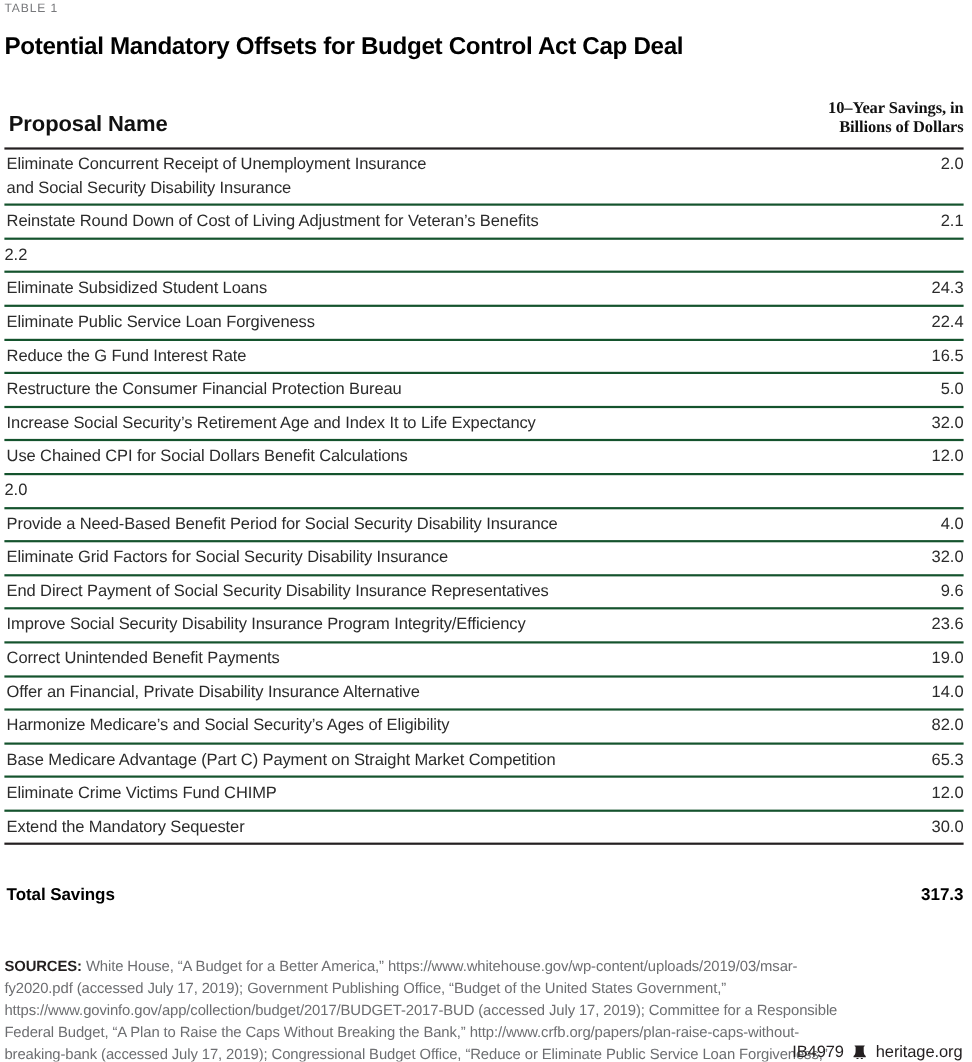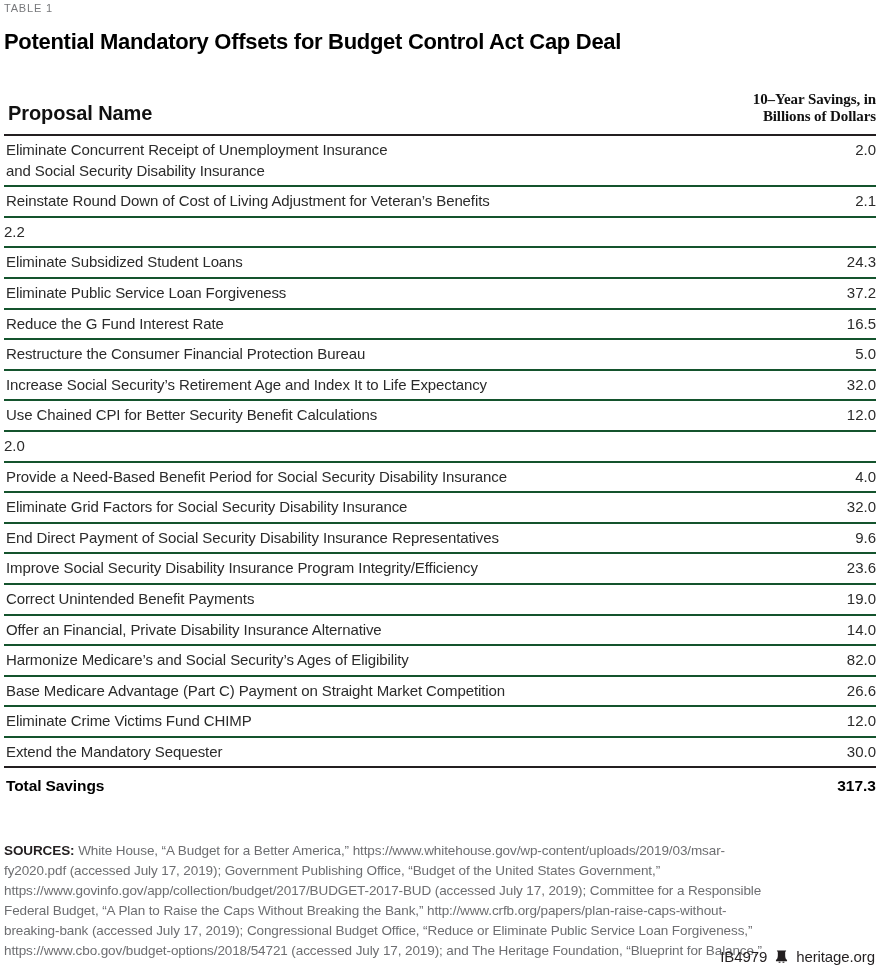"37.2" div.row-value { text: 37.2 -> 22.4 }
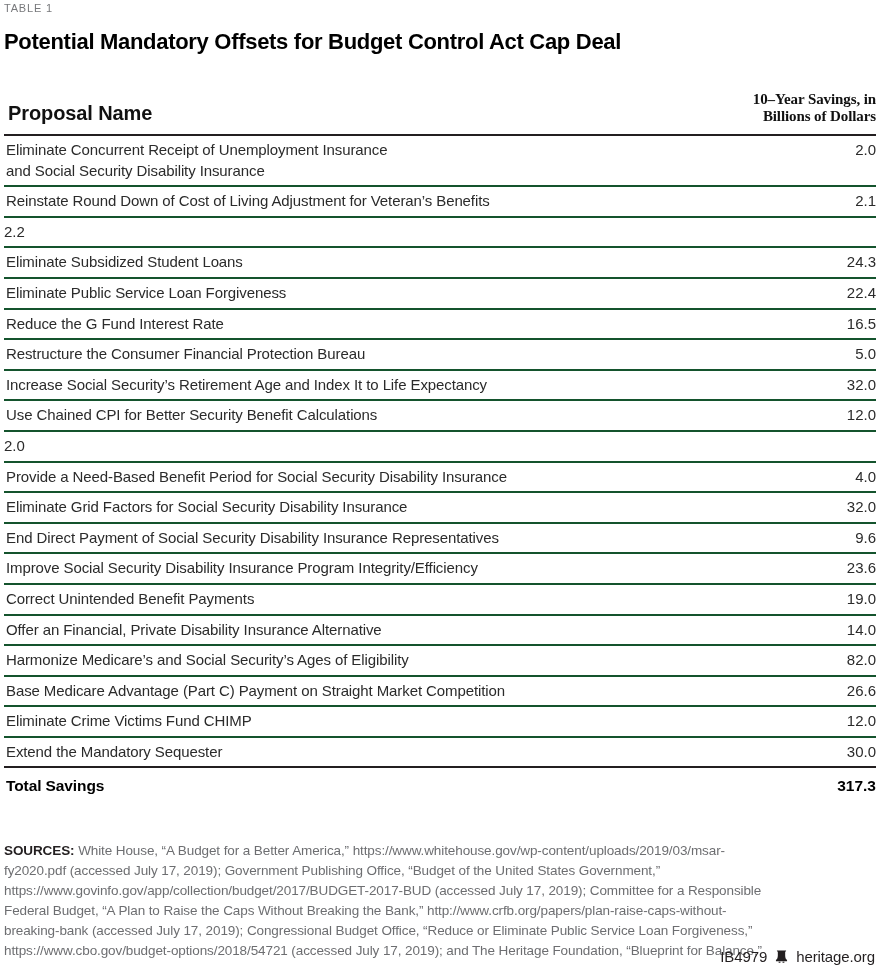"Use Chained CPI for Better" div.row-name { text: Better Security -> Social Dollars }
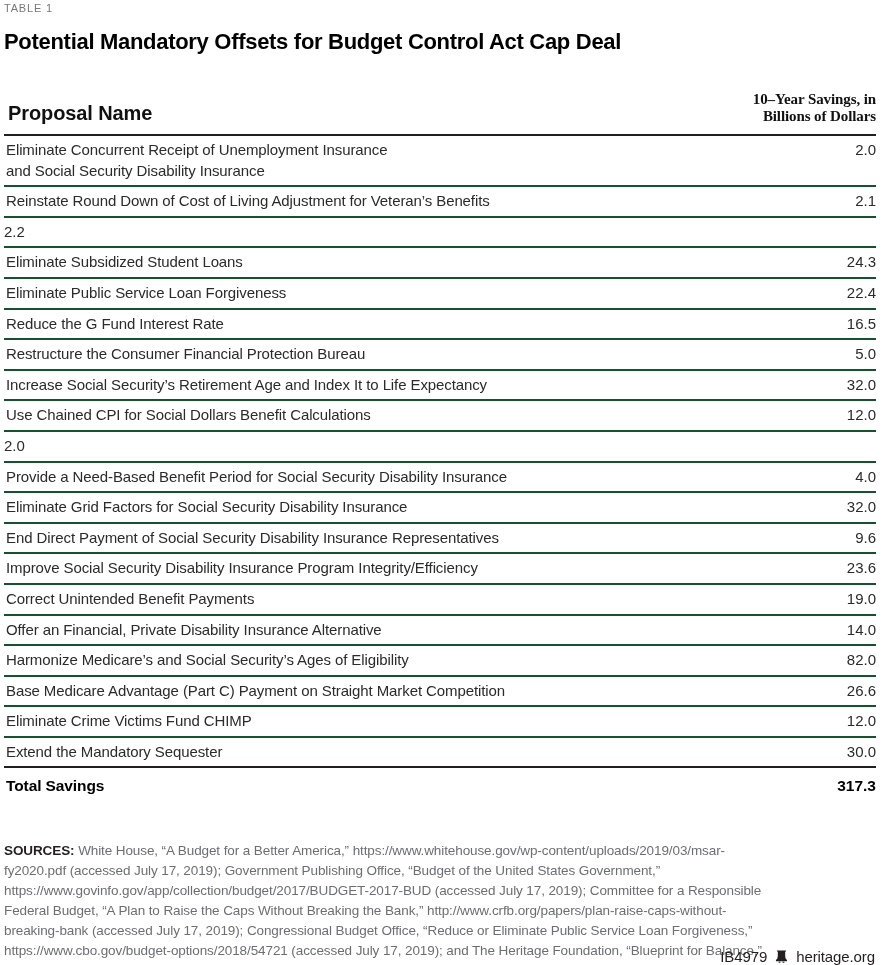"26.6" div.row-value { text: 26.6 -> 65.3 }
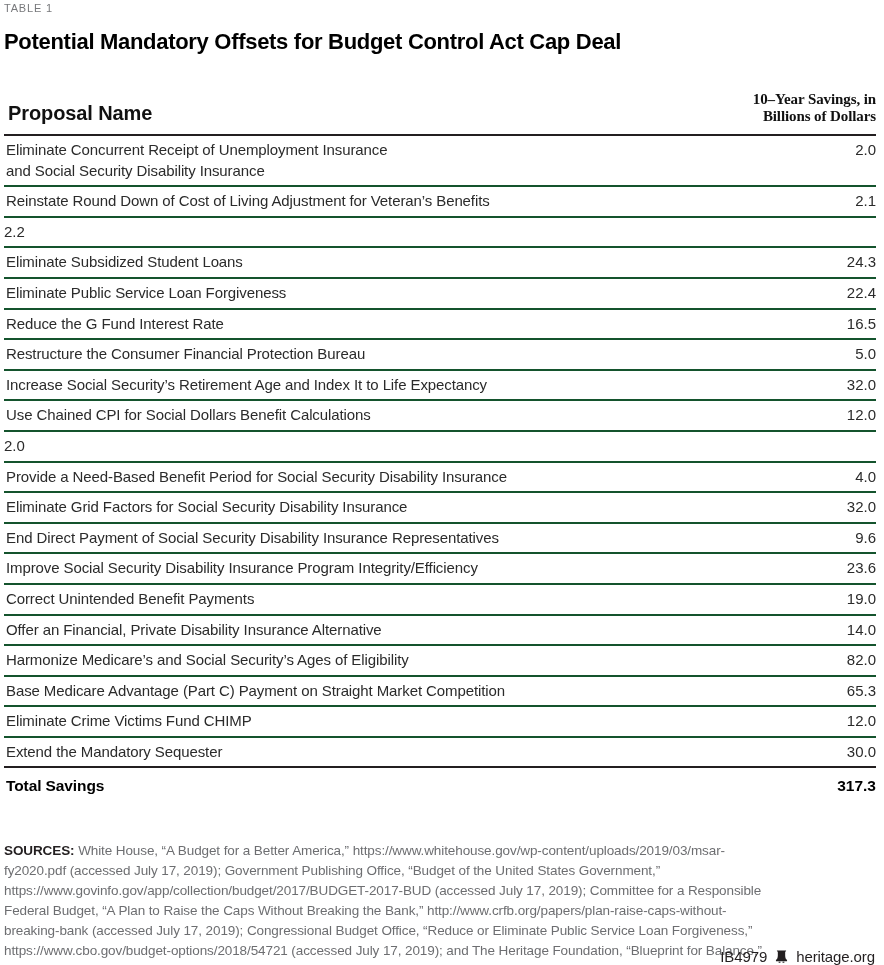"Total Savings" .total-row { margin-top: none -> 28px }
